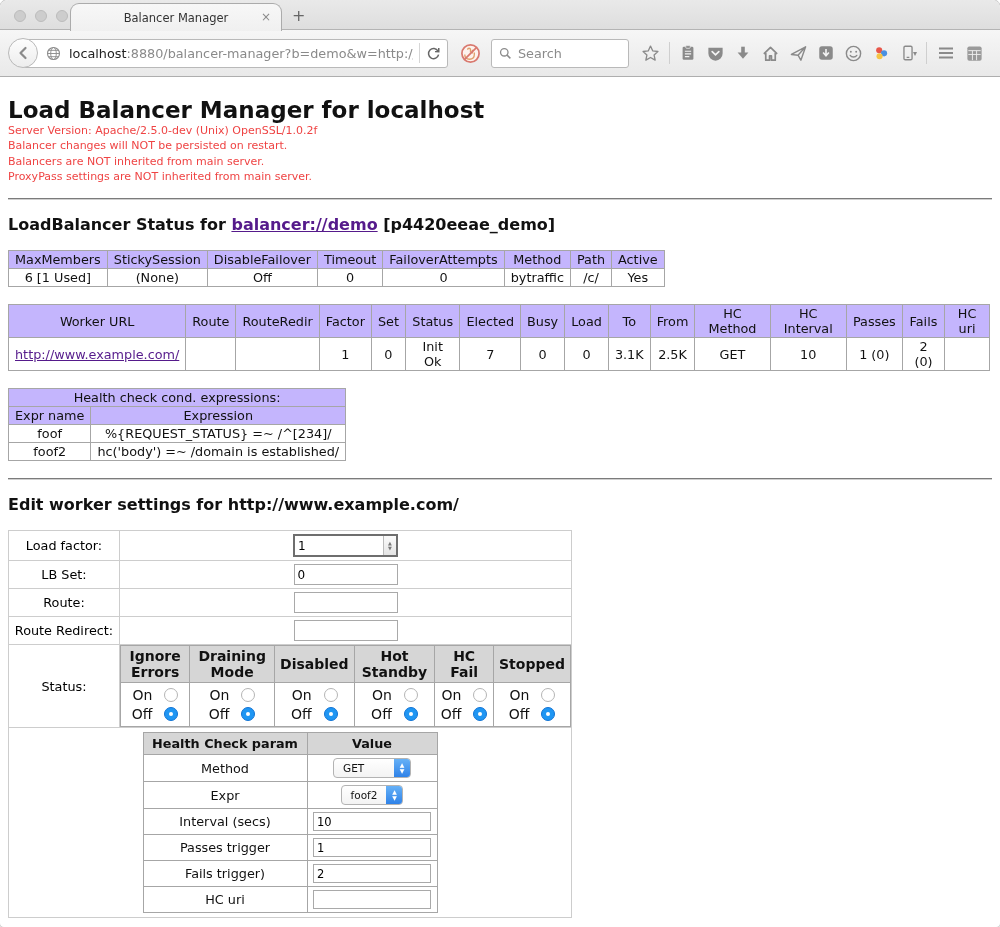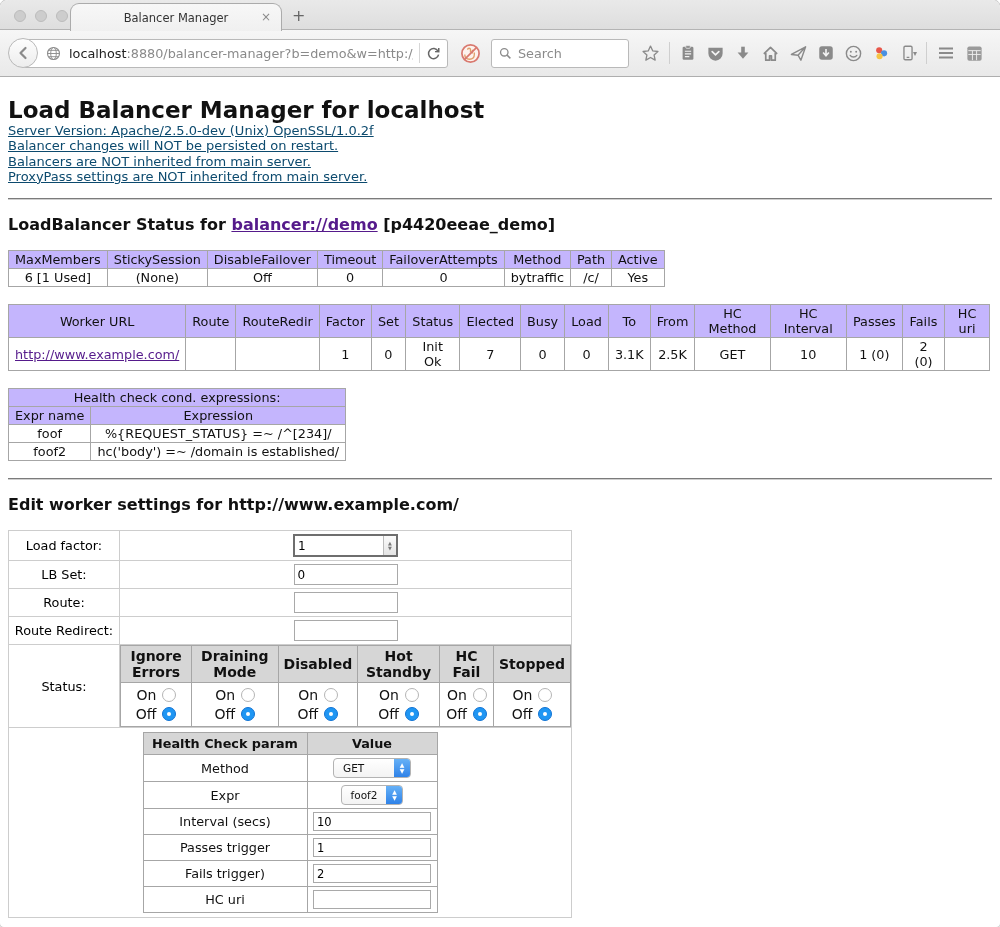"Server Version: Apache/2.5.0-dev (Unix)" .info { color: #0c4a6e -> #ef4444; font-size: 13px -> 11px; text-decoration: underline -> none }
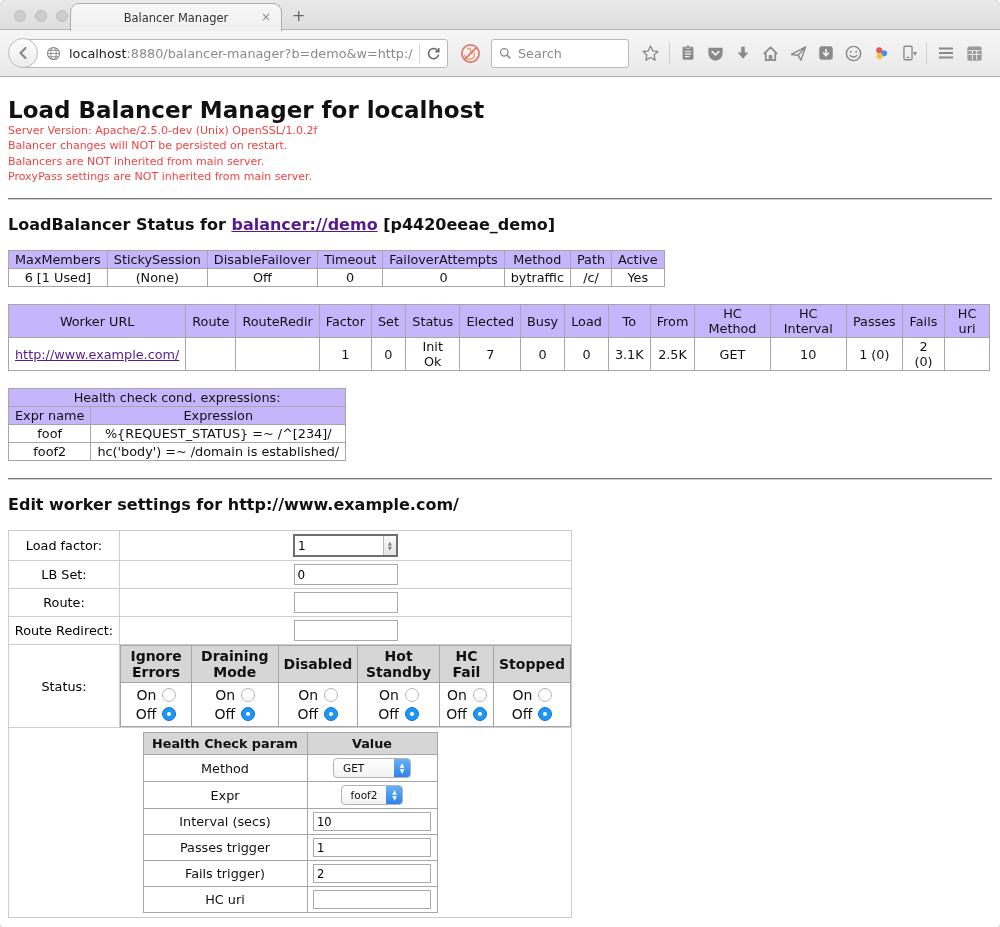"On" .onoff { gap: 3px 6px -> 3px 12px }
